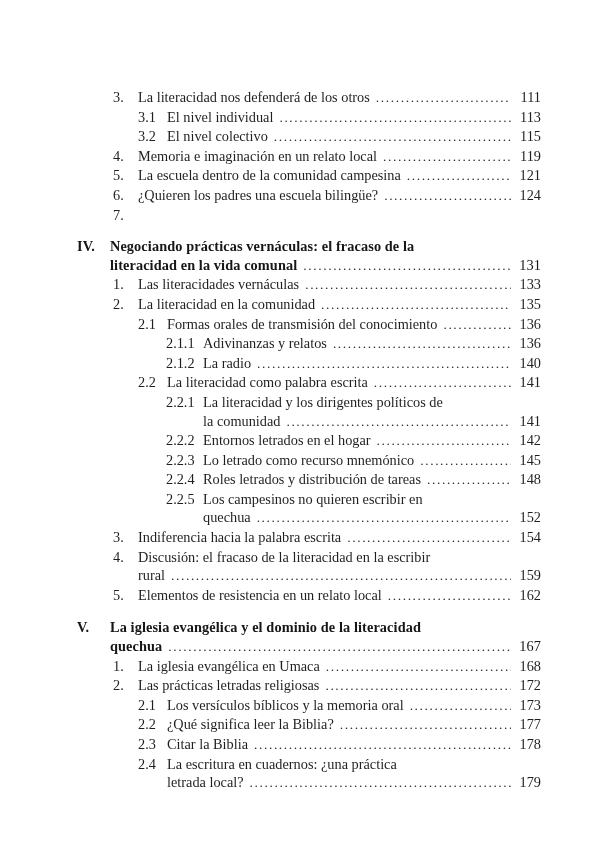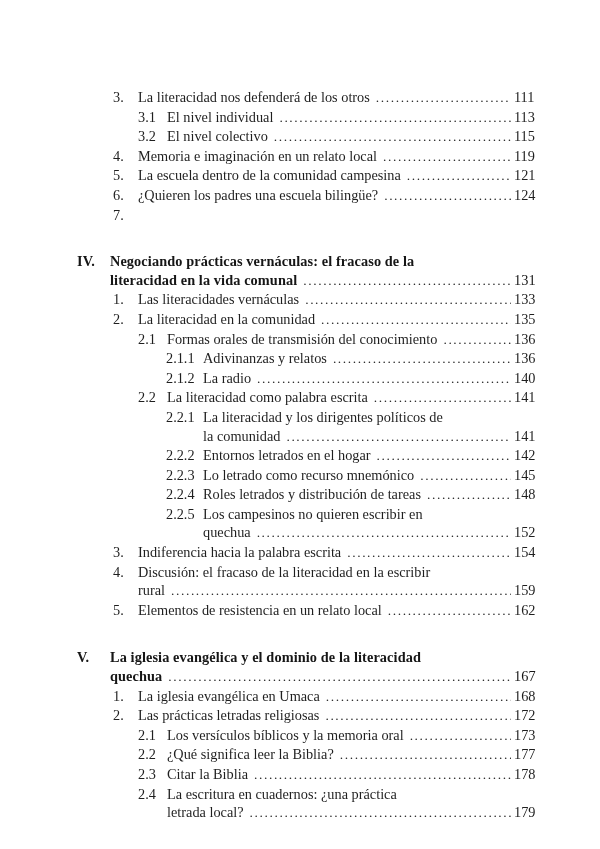"111" .page-num { text-align: none -> right }
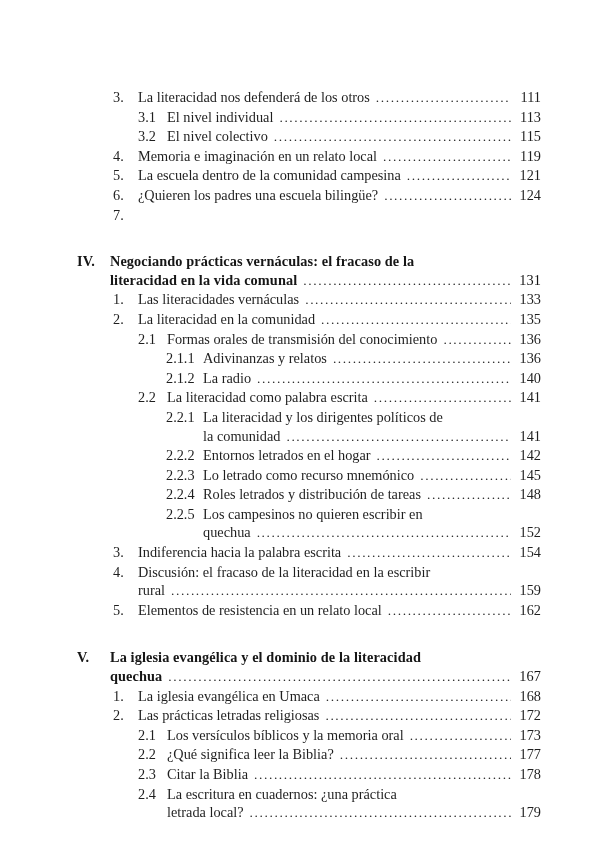"IV." .level-0 { margin-top: 28px -> 13px }
